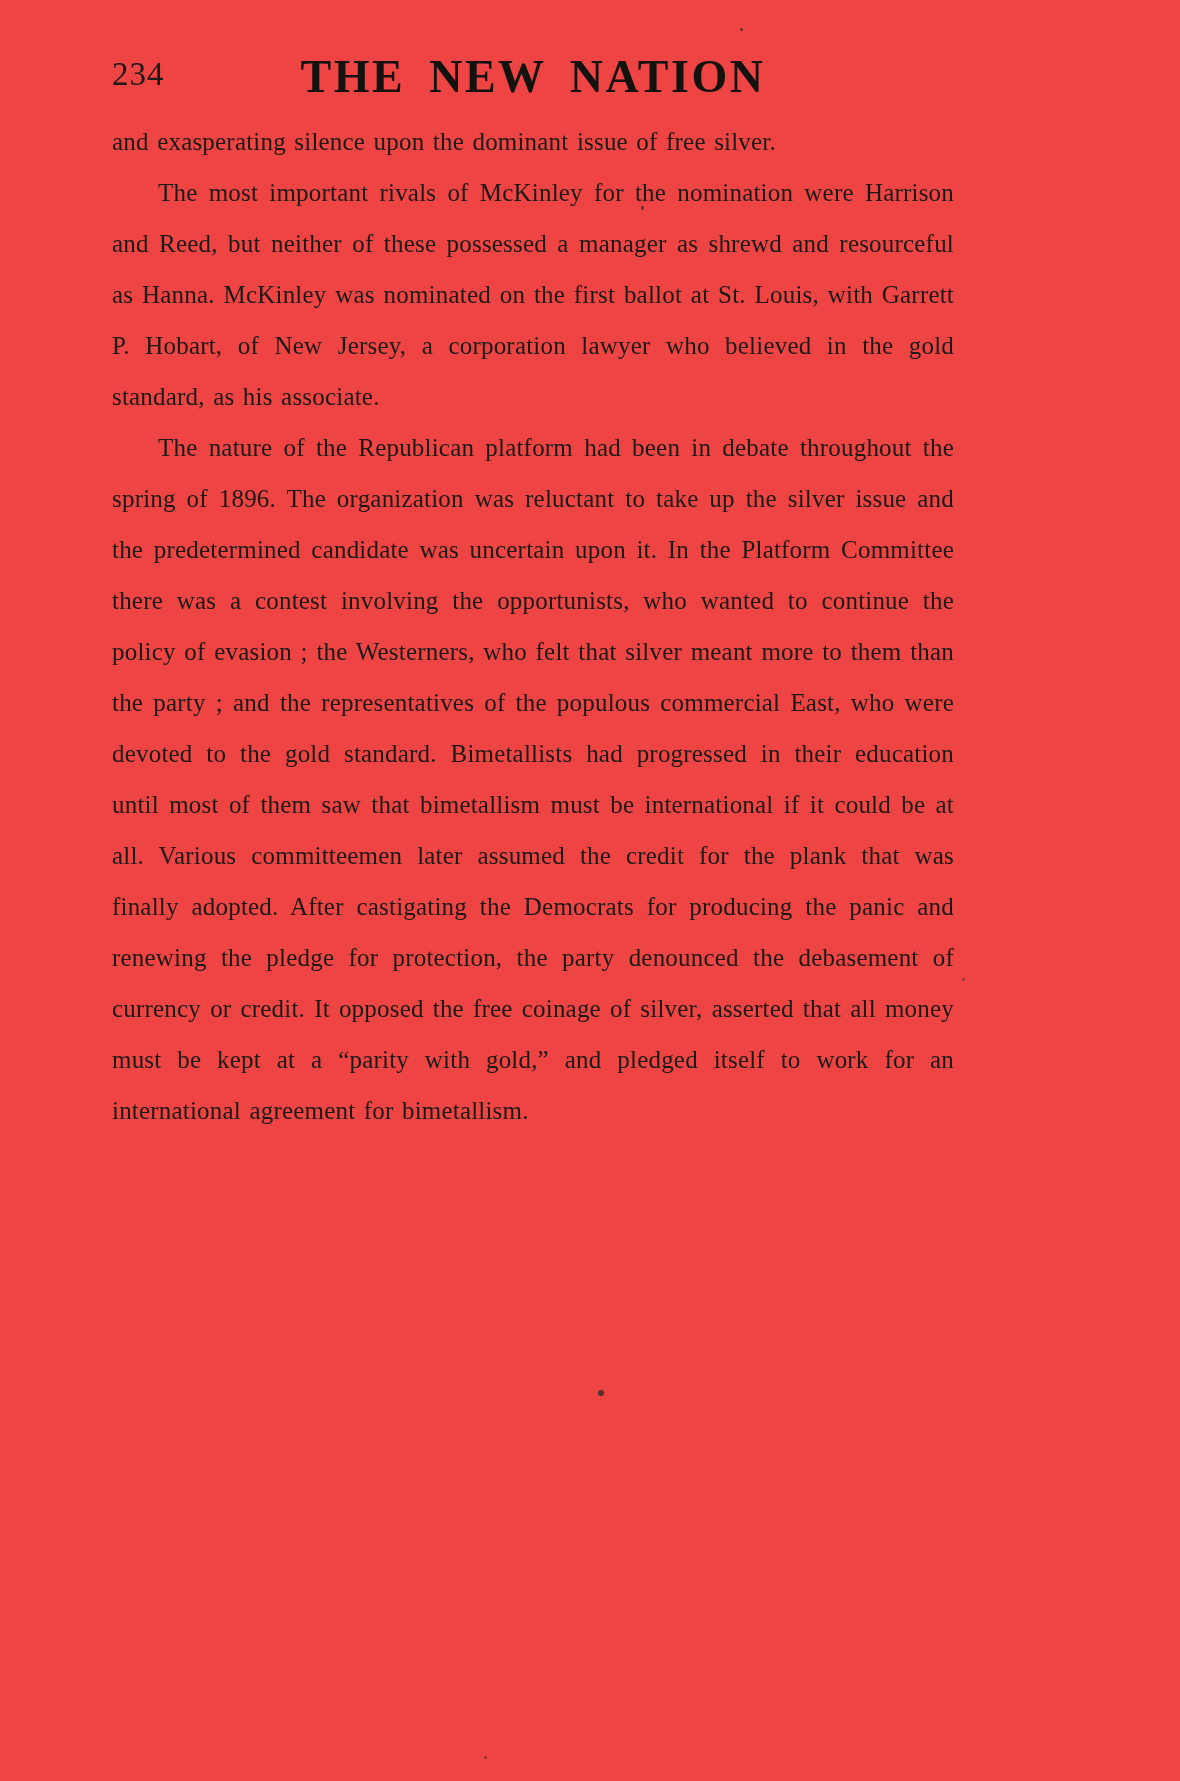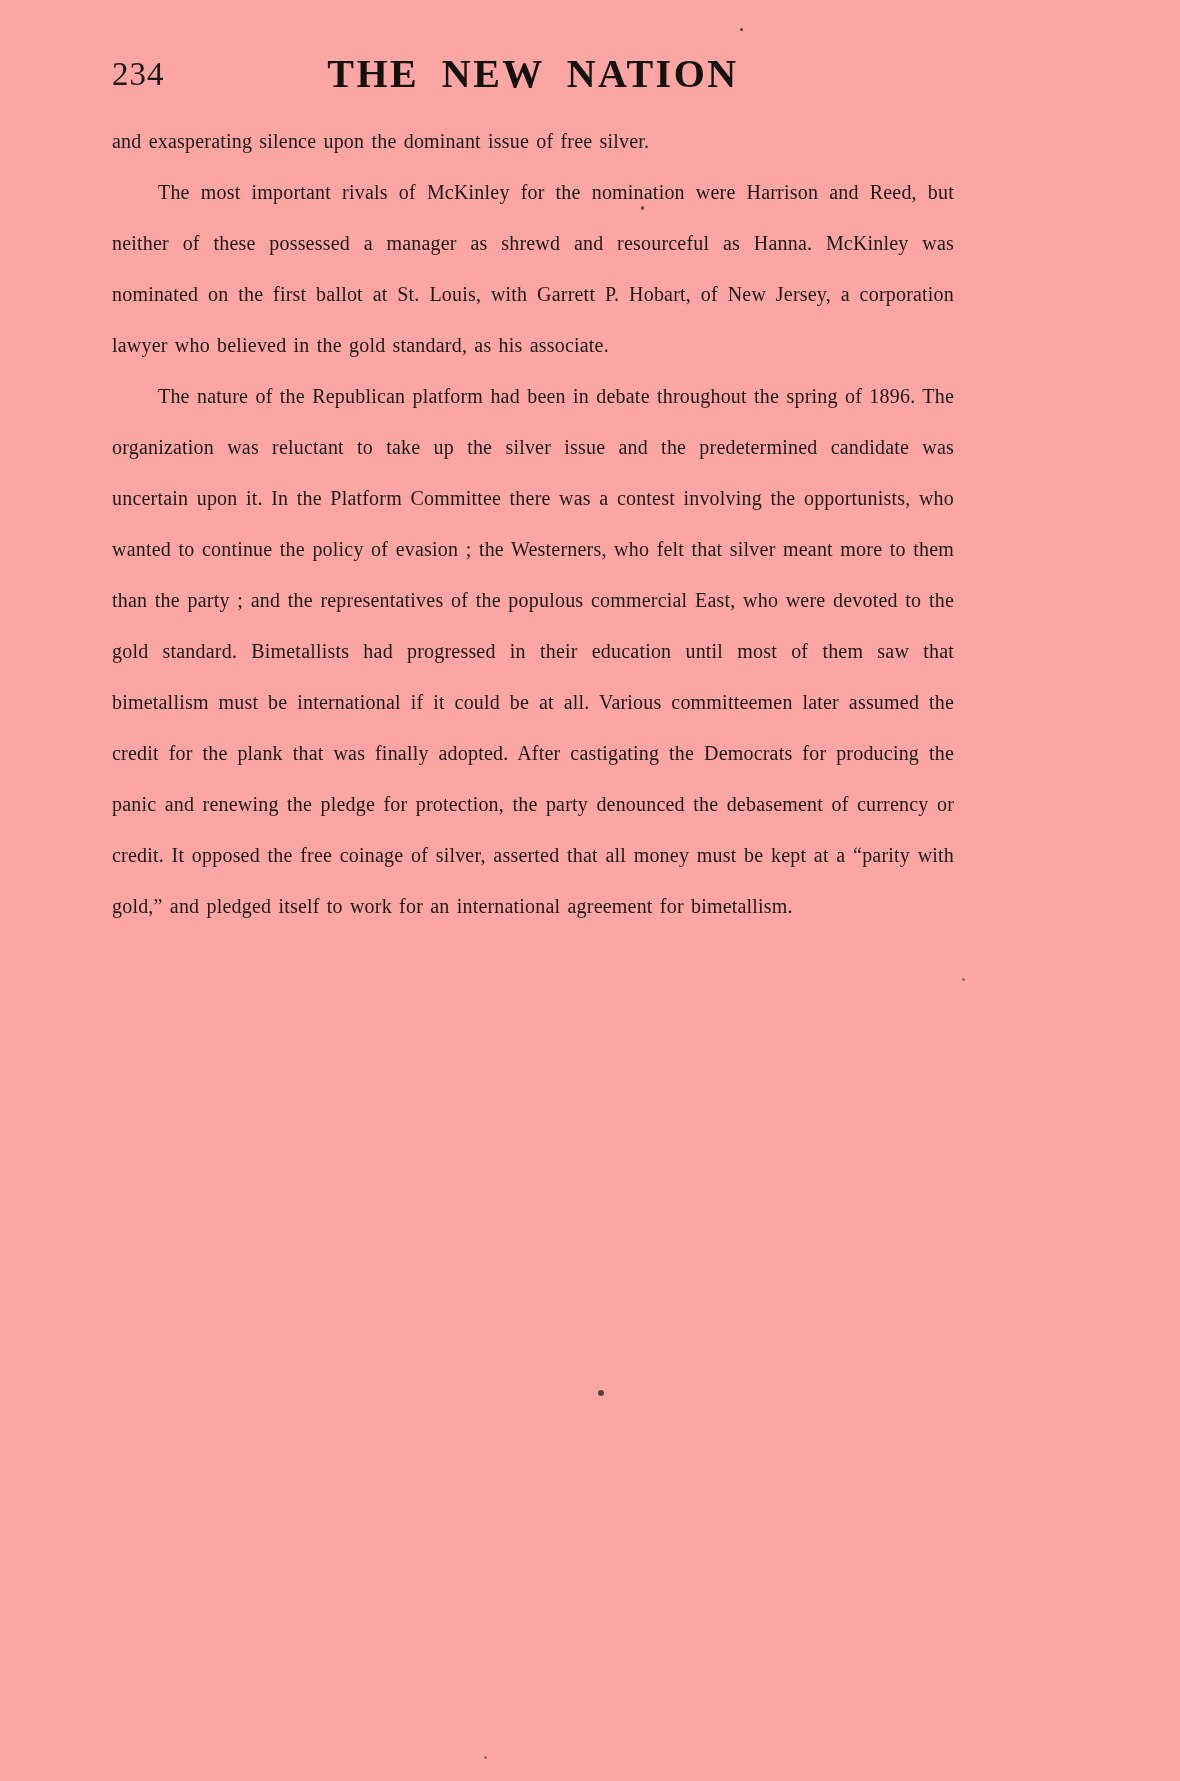"234" .page { background: #fca5a5 -> #ef4444 }
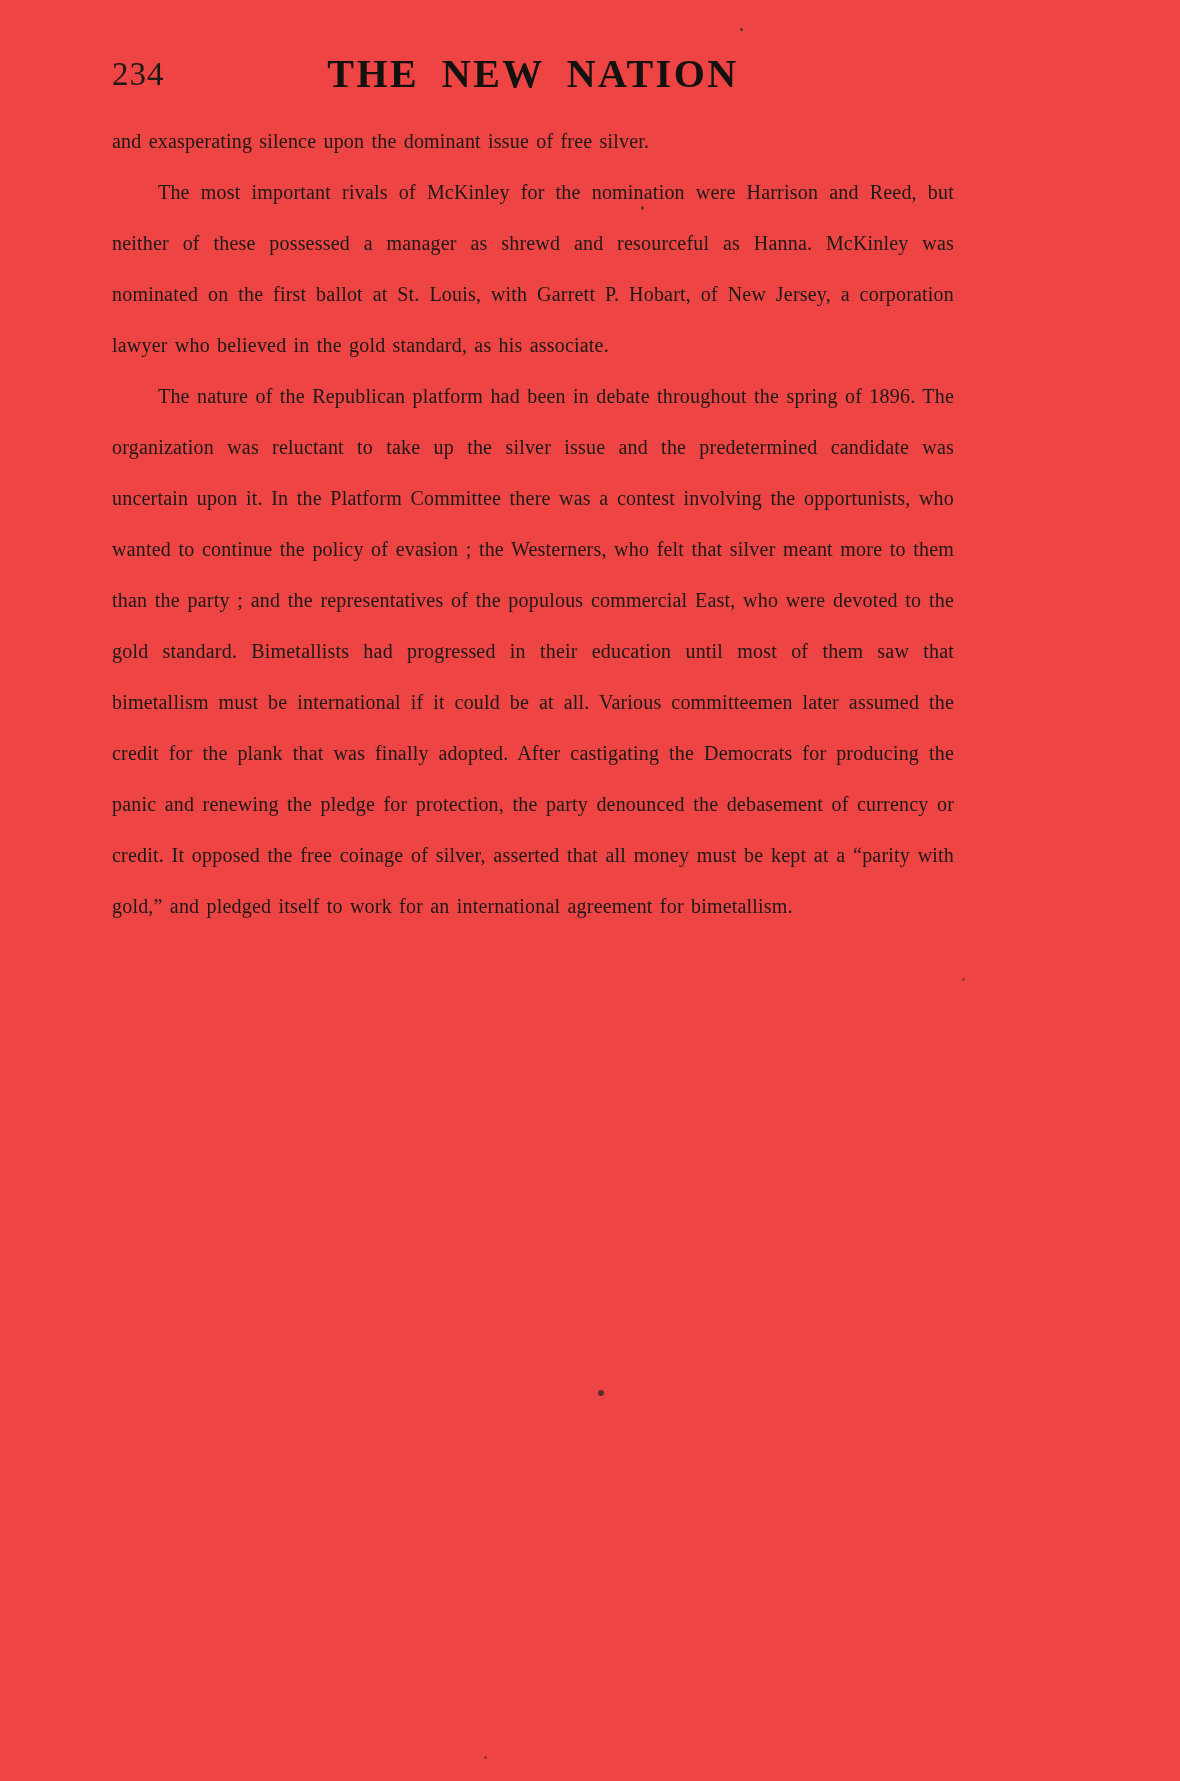"THE NEW NATION" .running-title { font-size: 40px -> 46px }
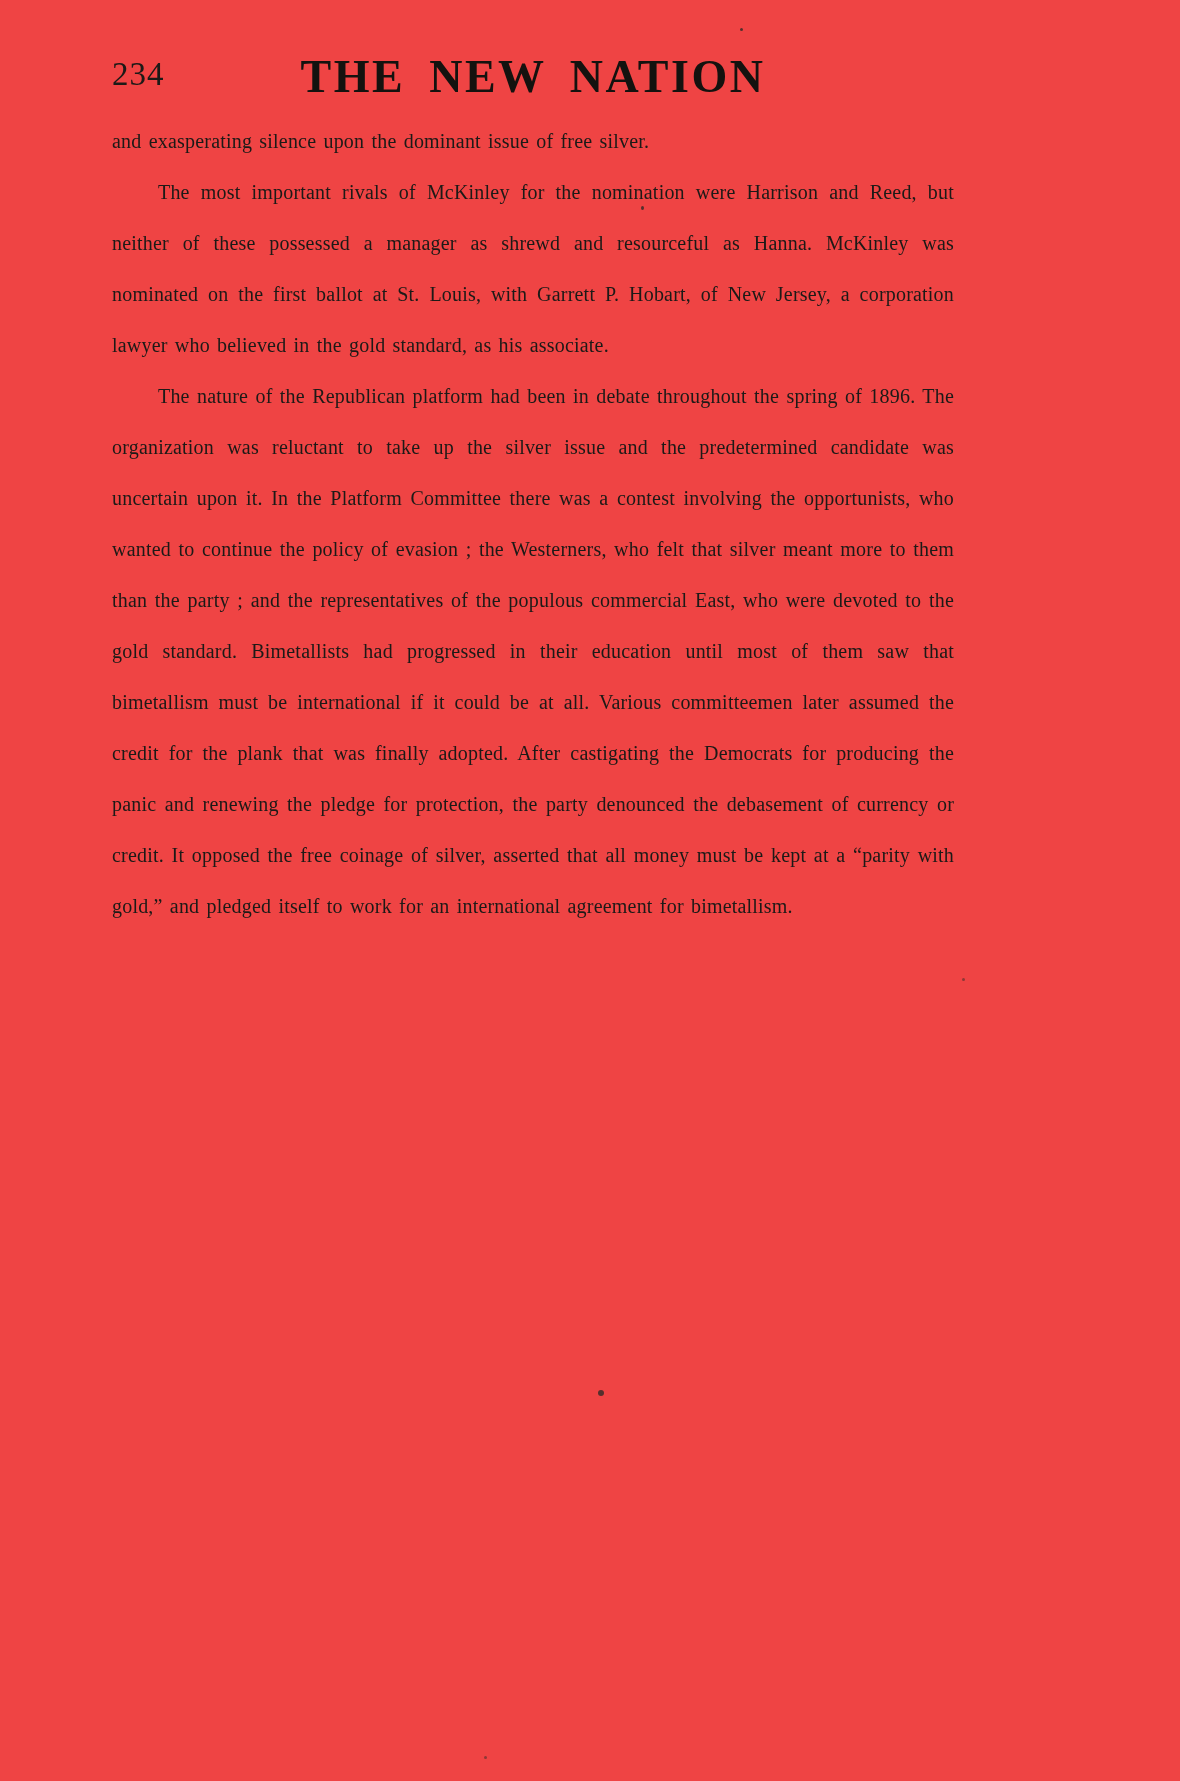"and exasperating silence upon the" .body-text { font-size: 20px -> 25px }
